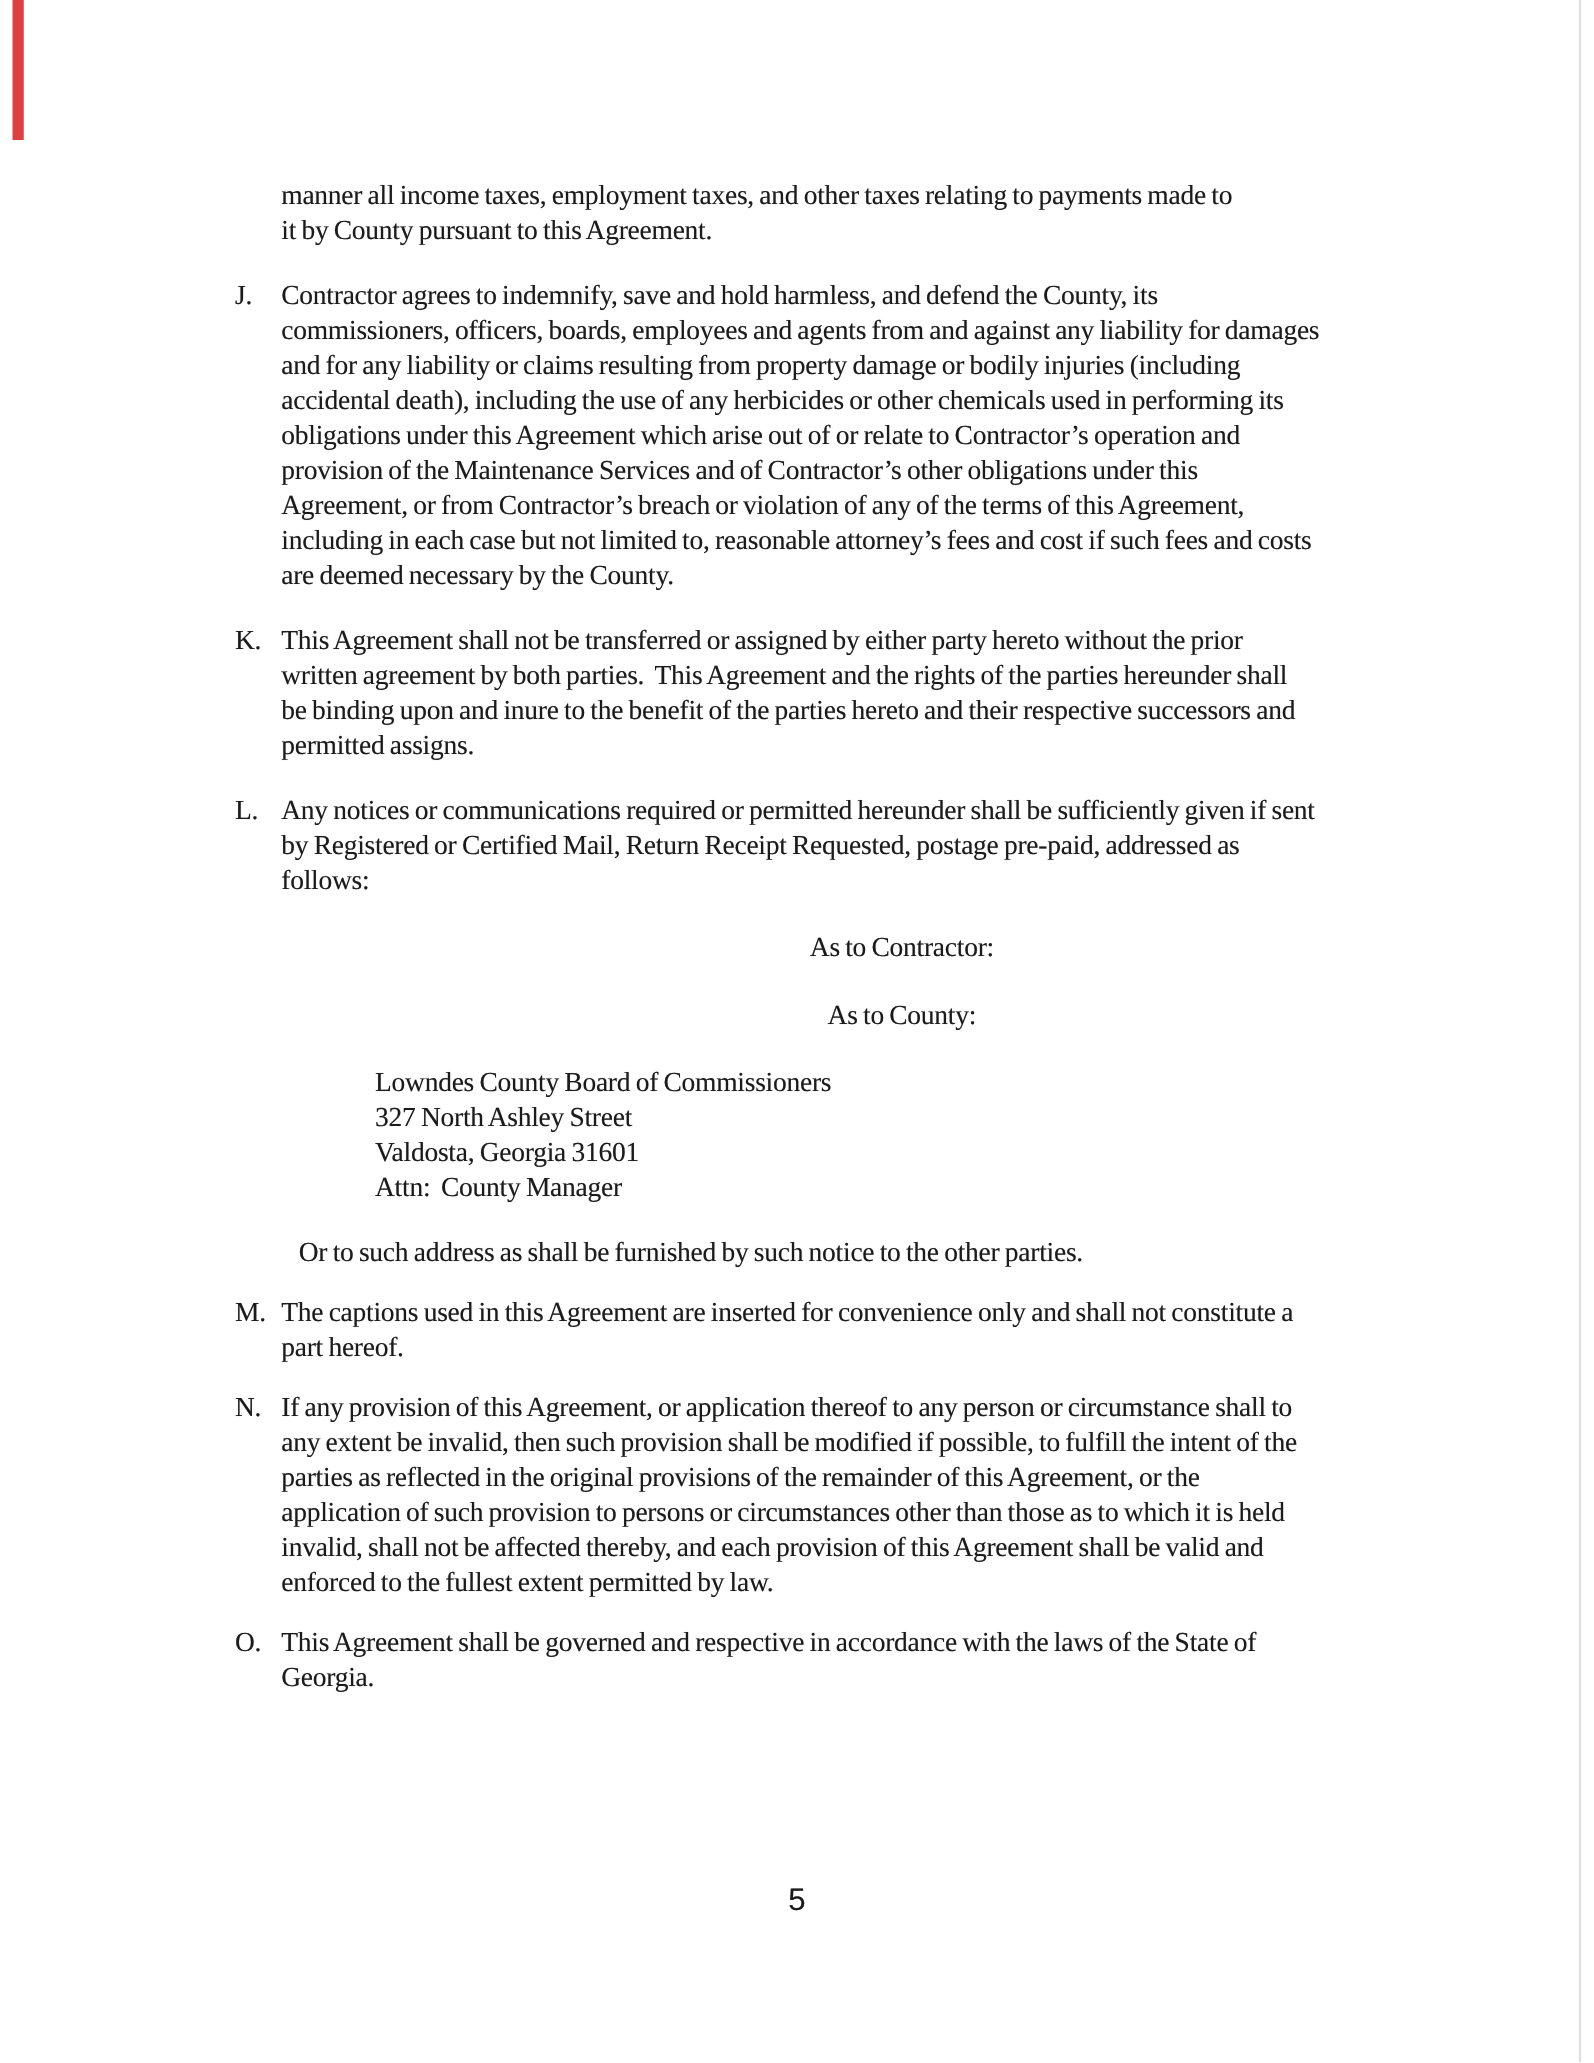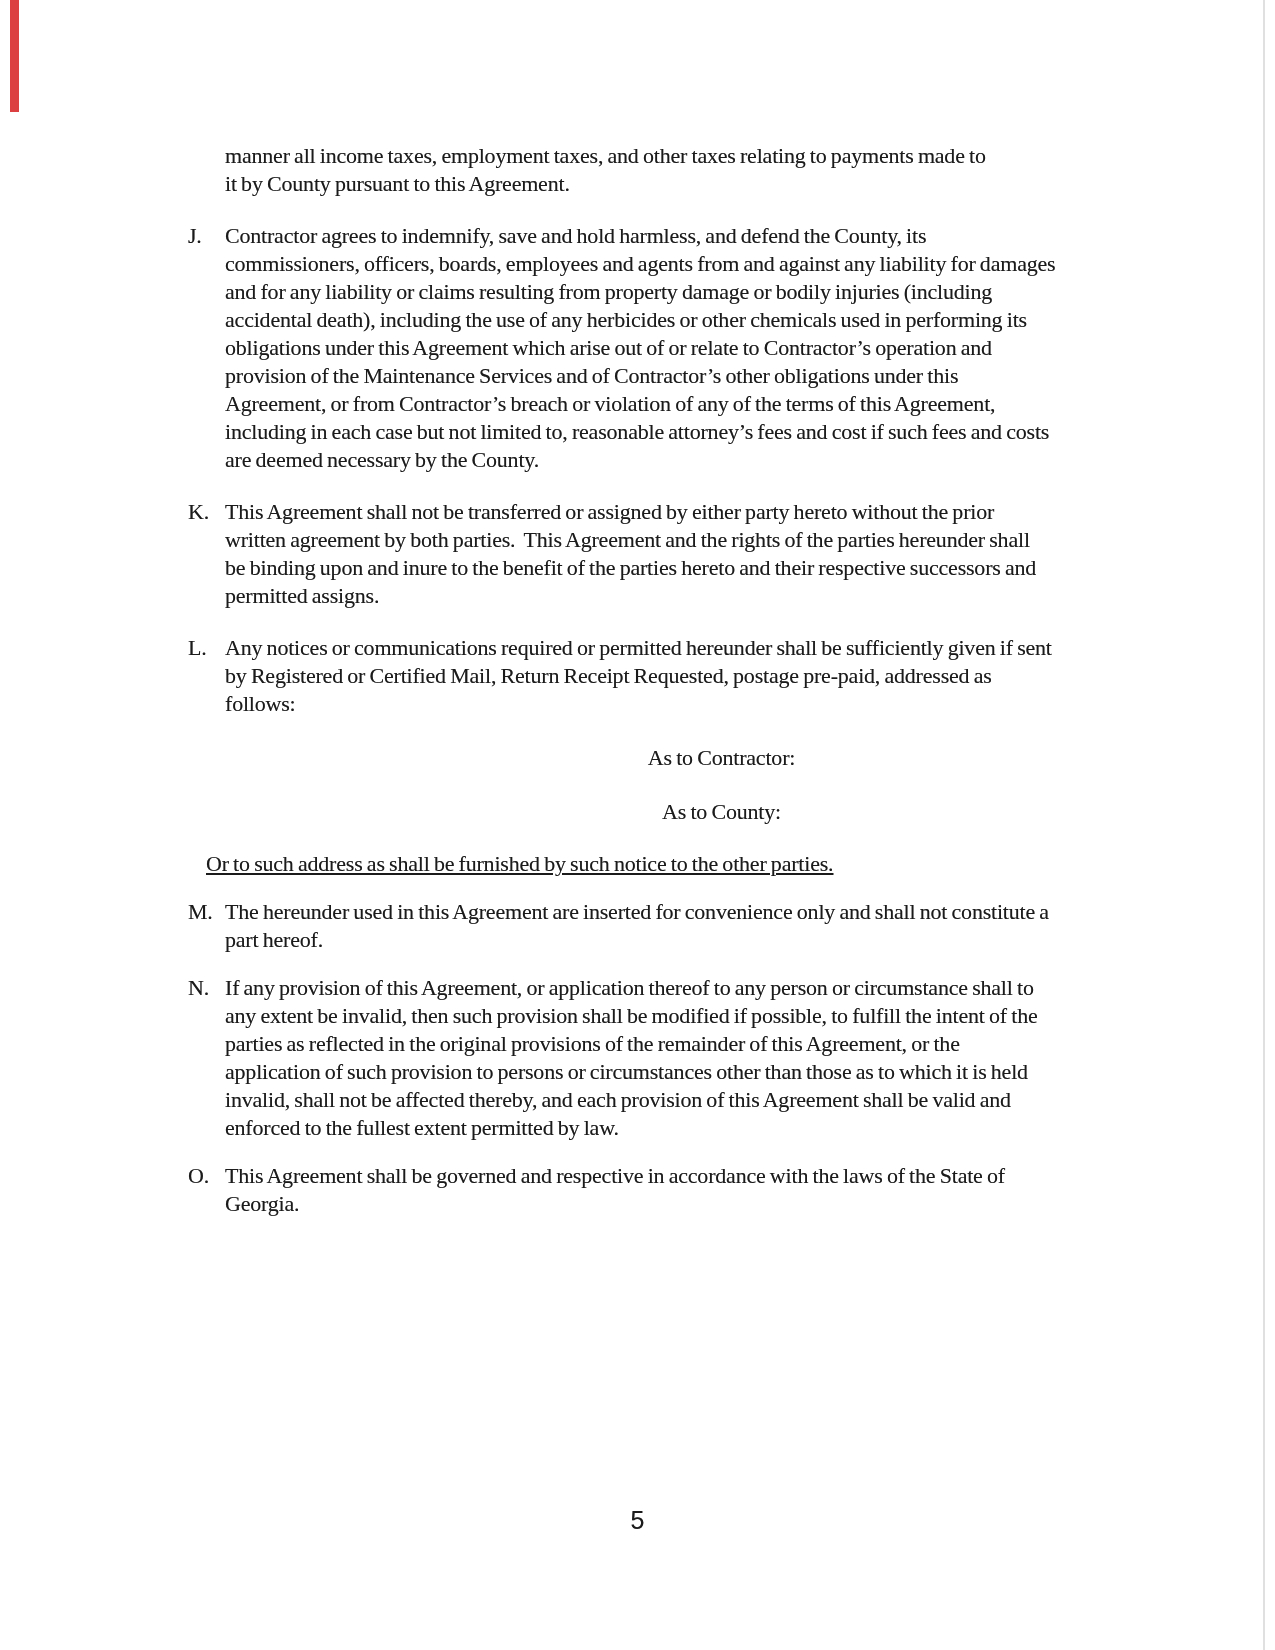"Lowndes County Board of Commissioners" div.address { html: none -> <div>Lowndes County Board of Commissioners 327 North Ashley Street Valdosta, Georgia 31601 Attn: County Manager</div> }
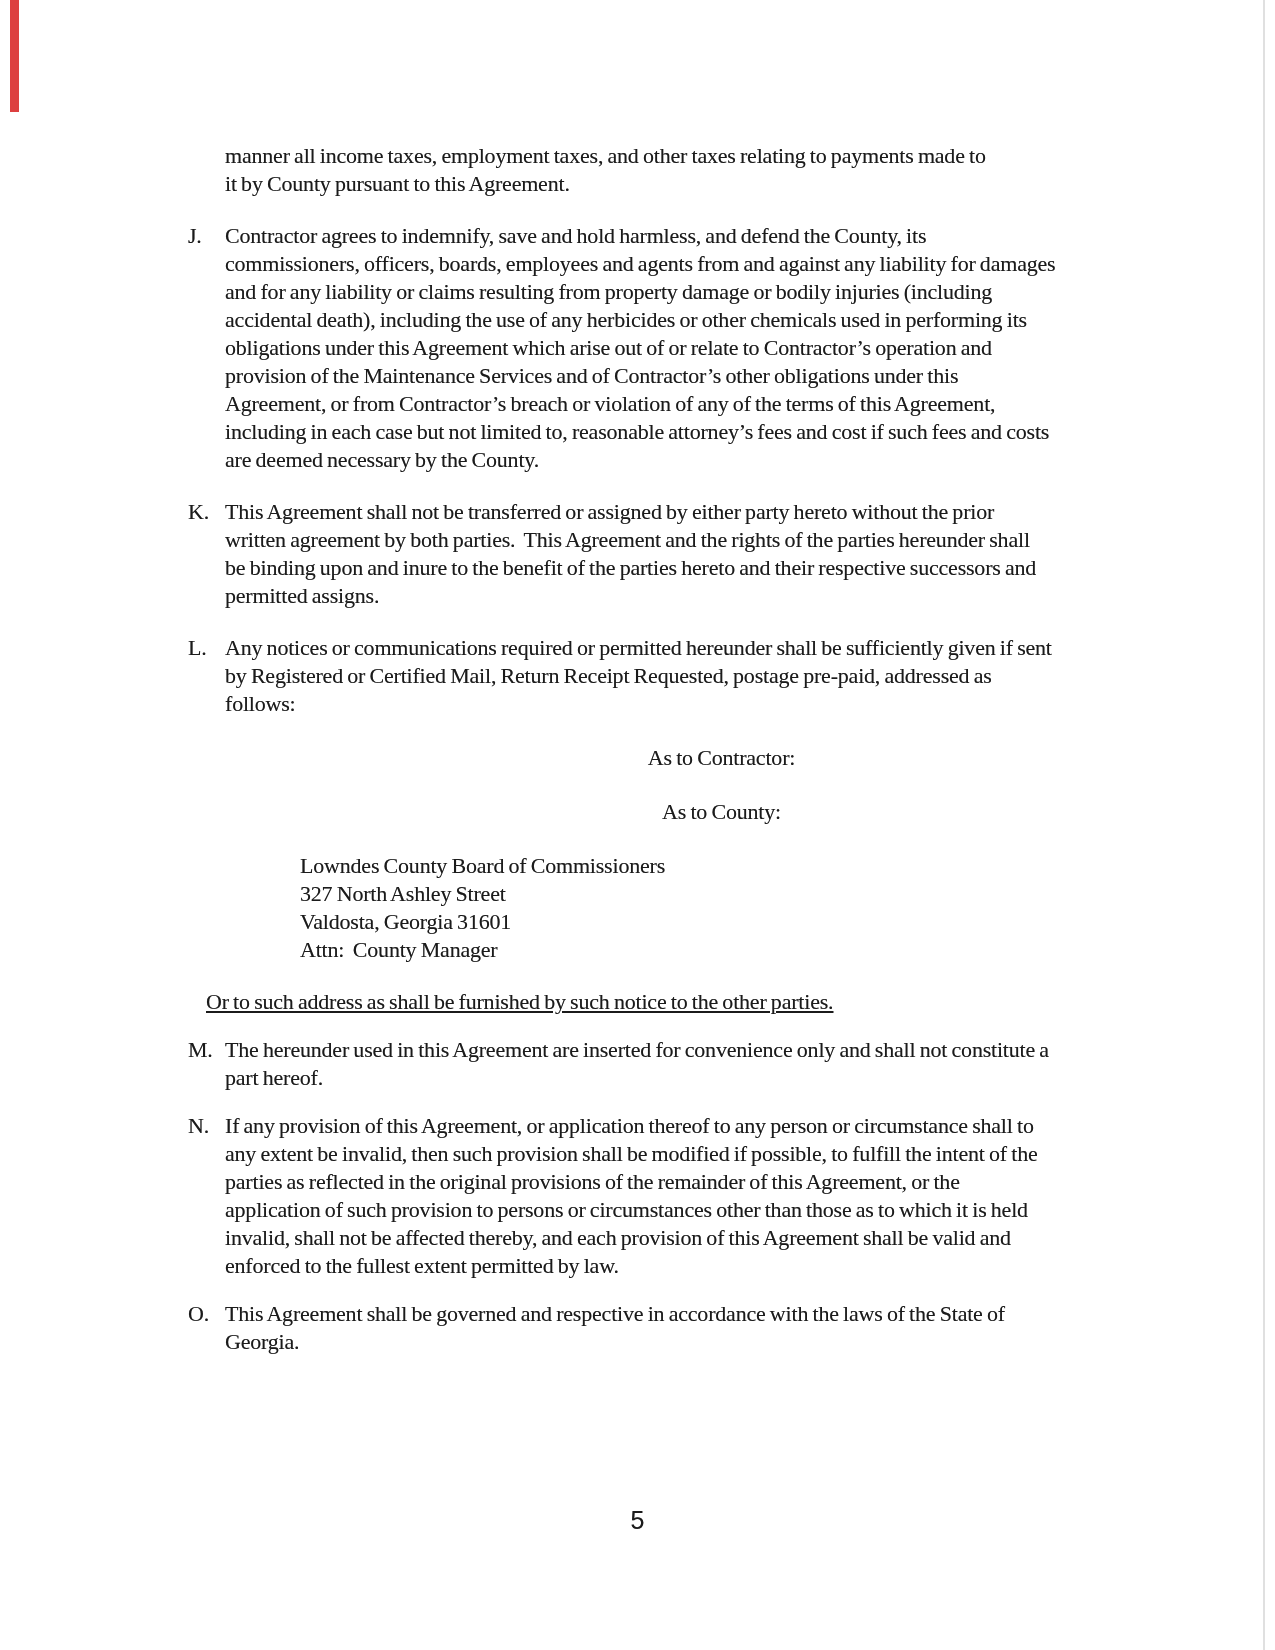"Or to such address as" .fallback { margin: 24px 0 0 18px -> 24px 0 0 51px; text-decoration: underline -> none }
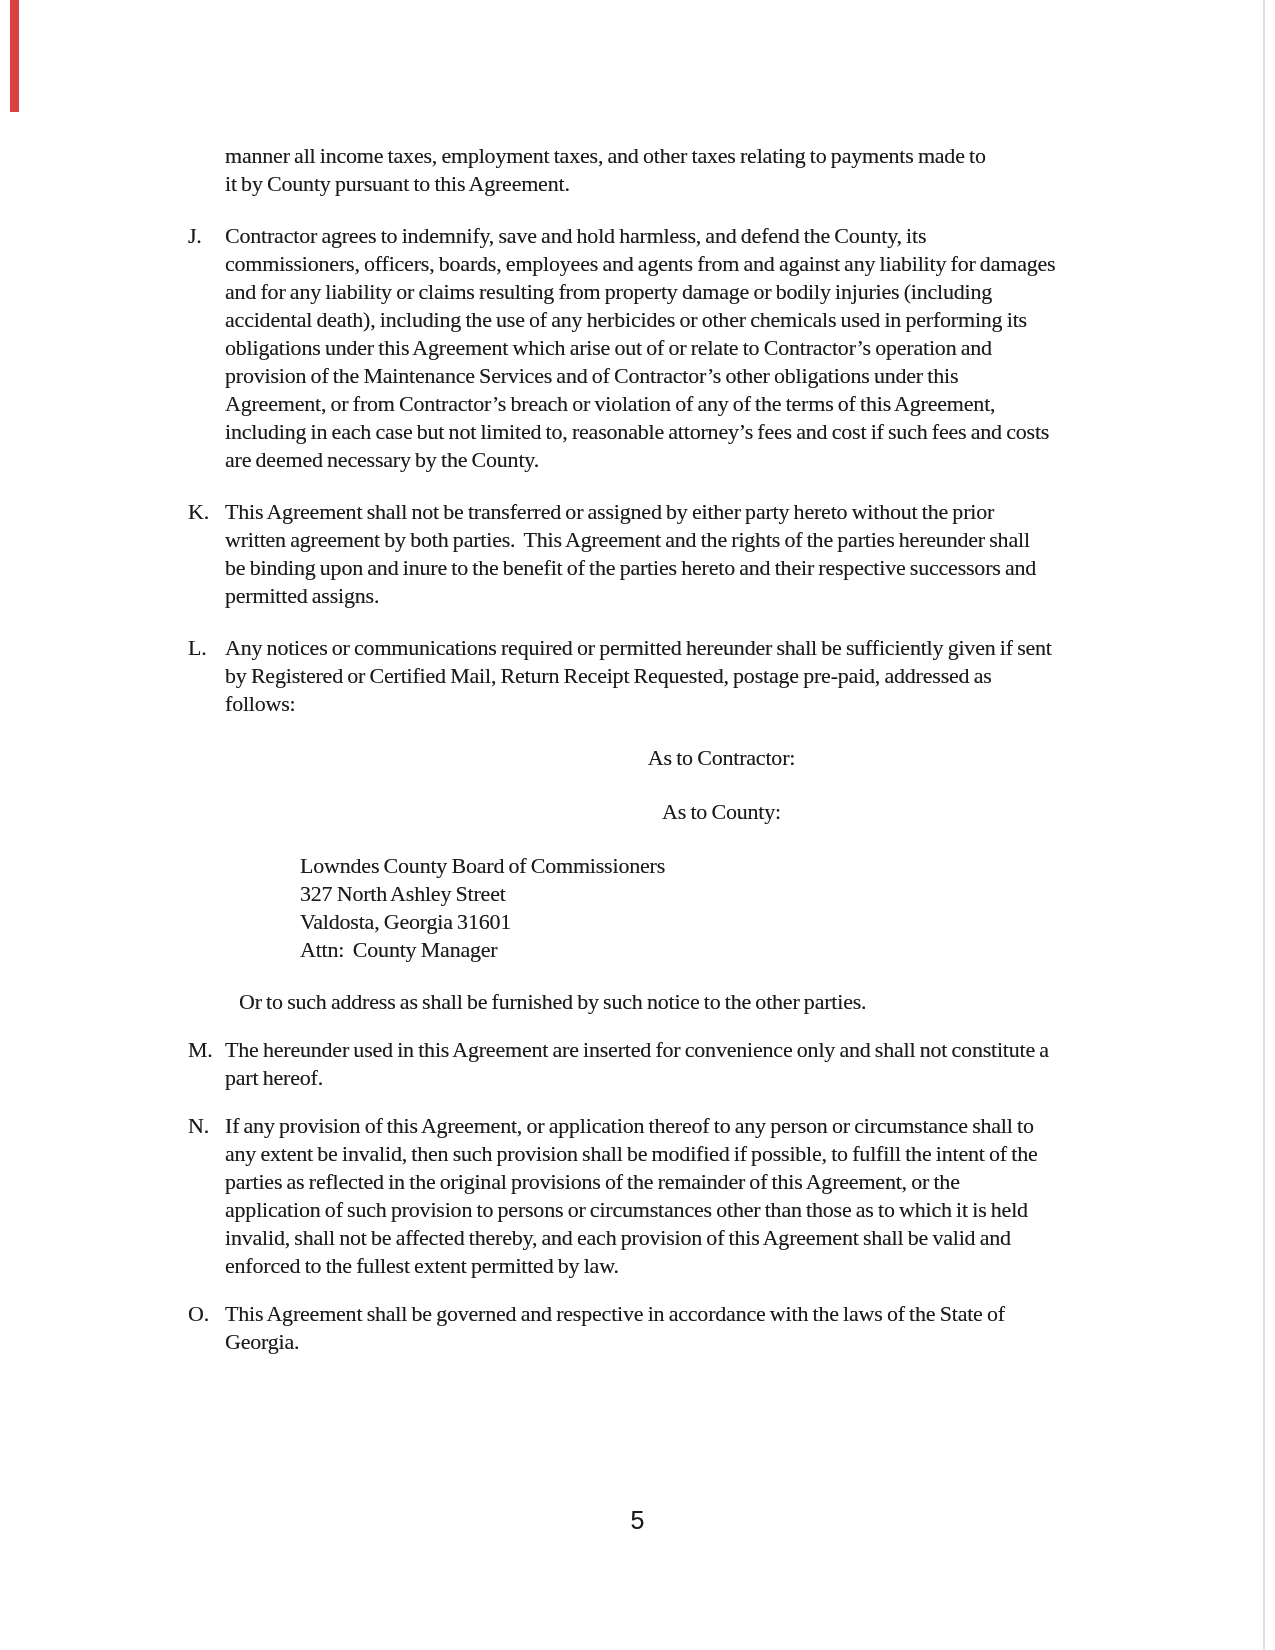"The hereunder used in this" div.text { text: hereunder -> captions }
